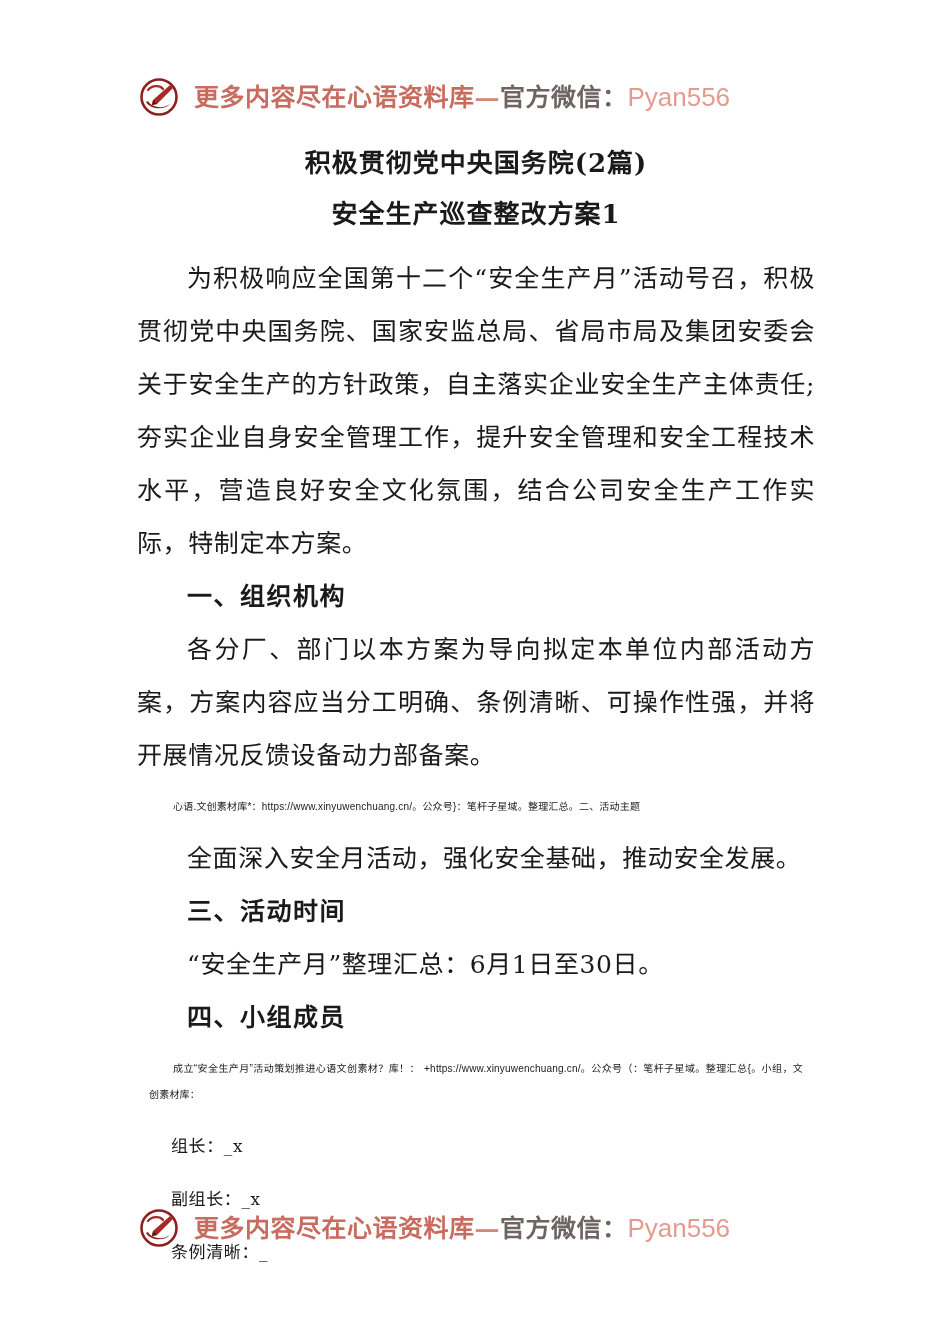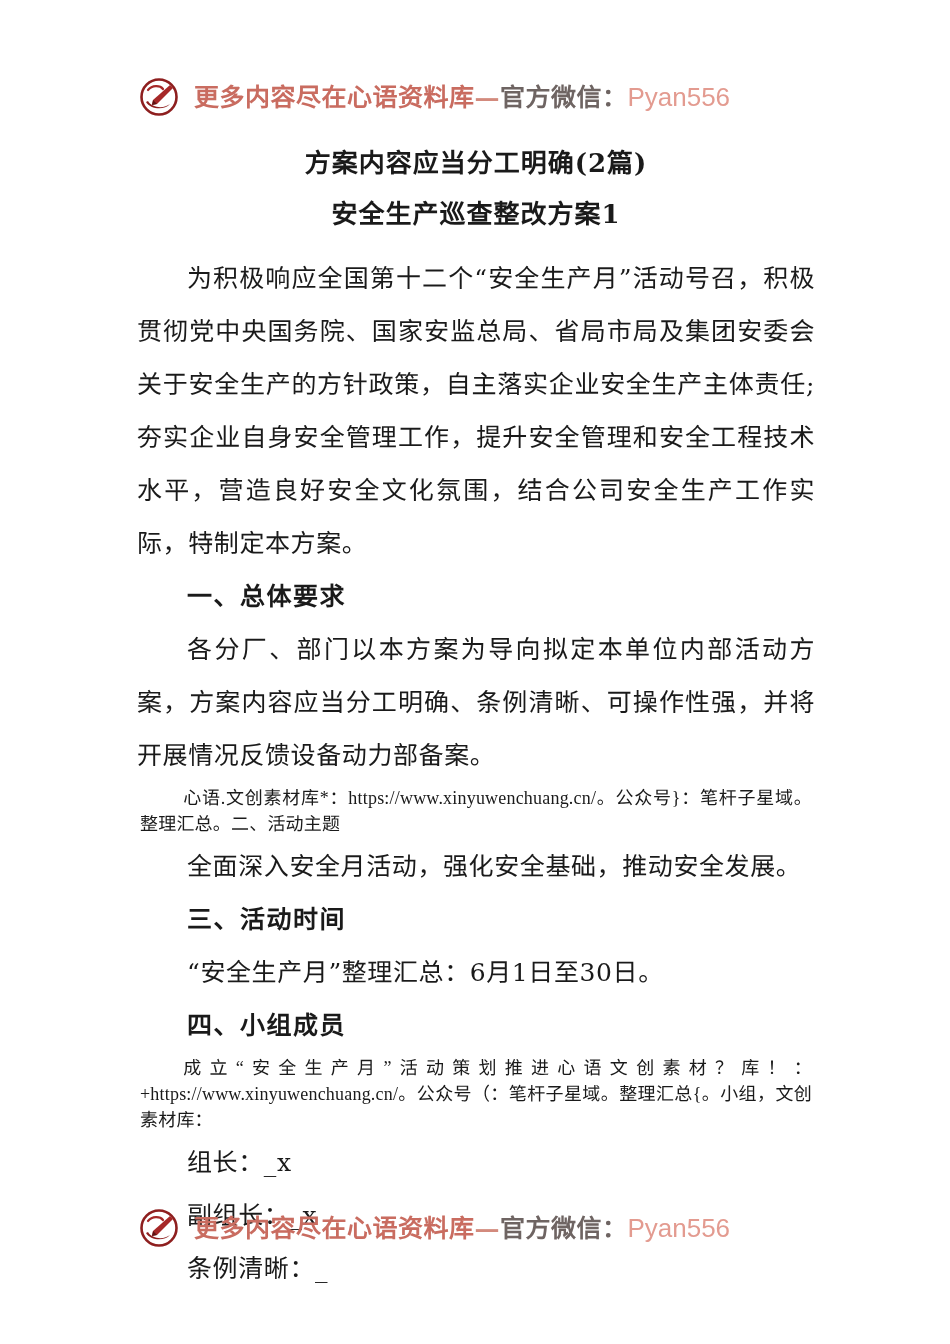"方案内容应当分工明确(2篇)" h1.title-main { text: 方案内容应当分工明确 -> 积极贯彻党中央国务院 }
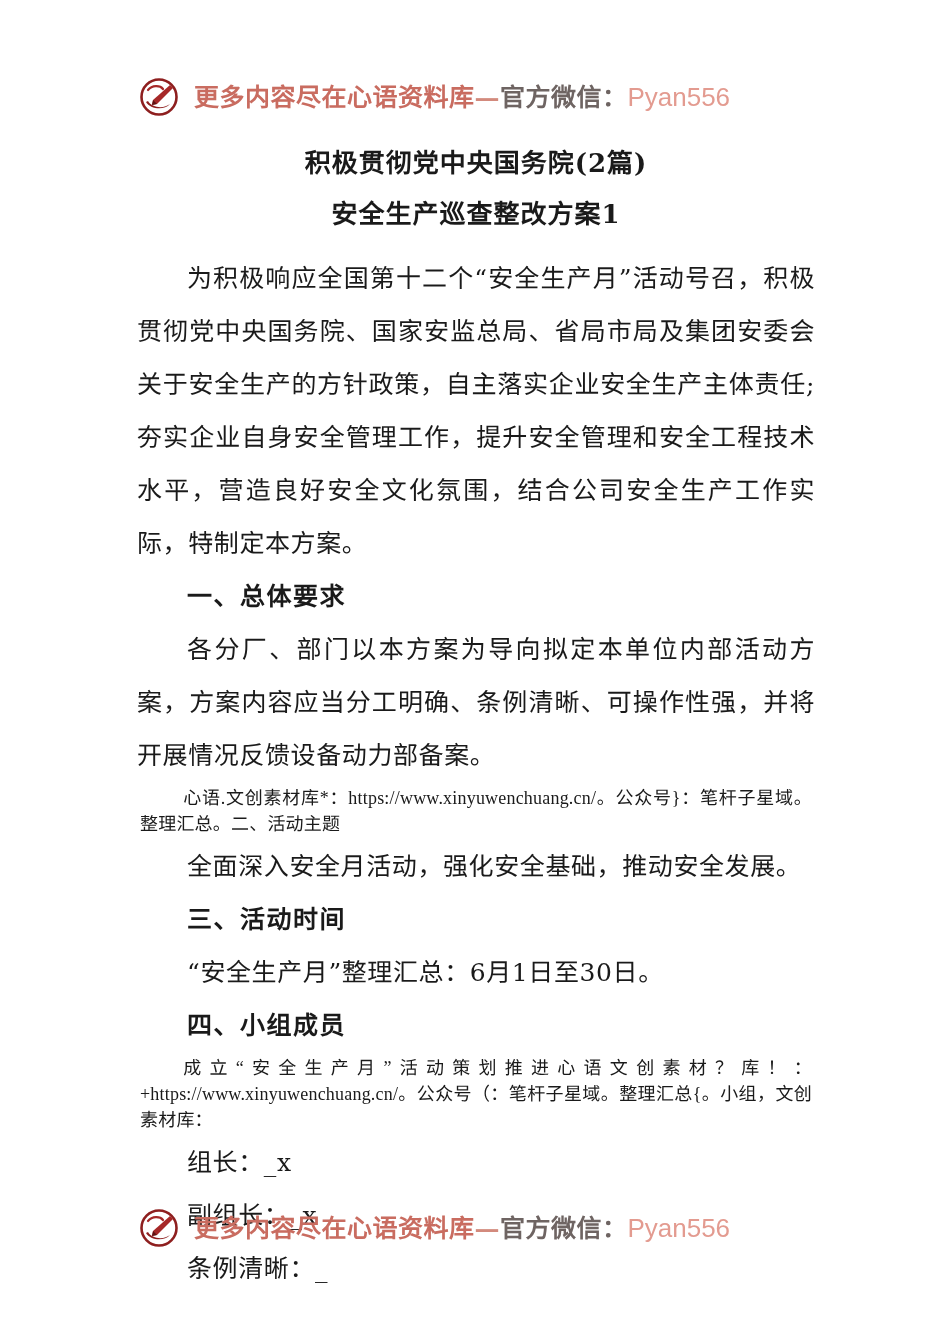"一、总体要求" p.heading { text: 总体要求 -> 组织机构 }
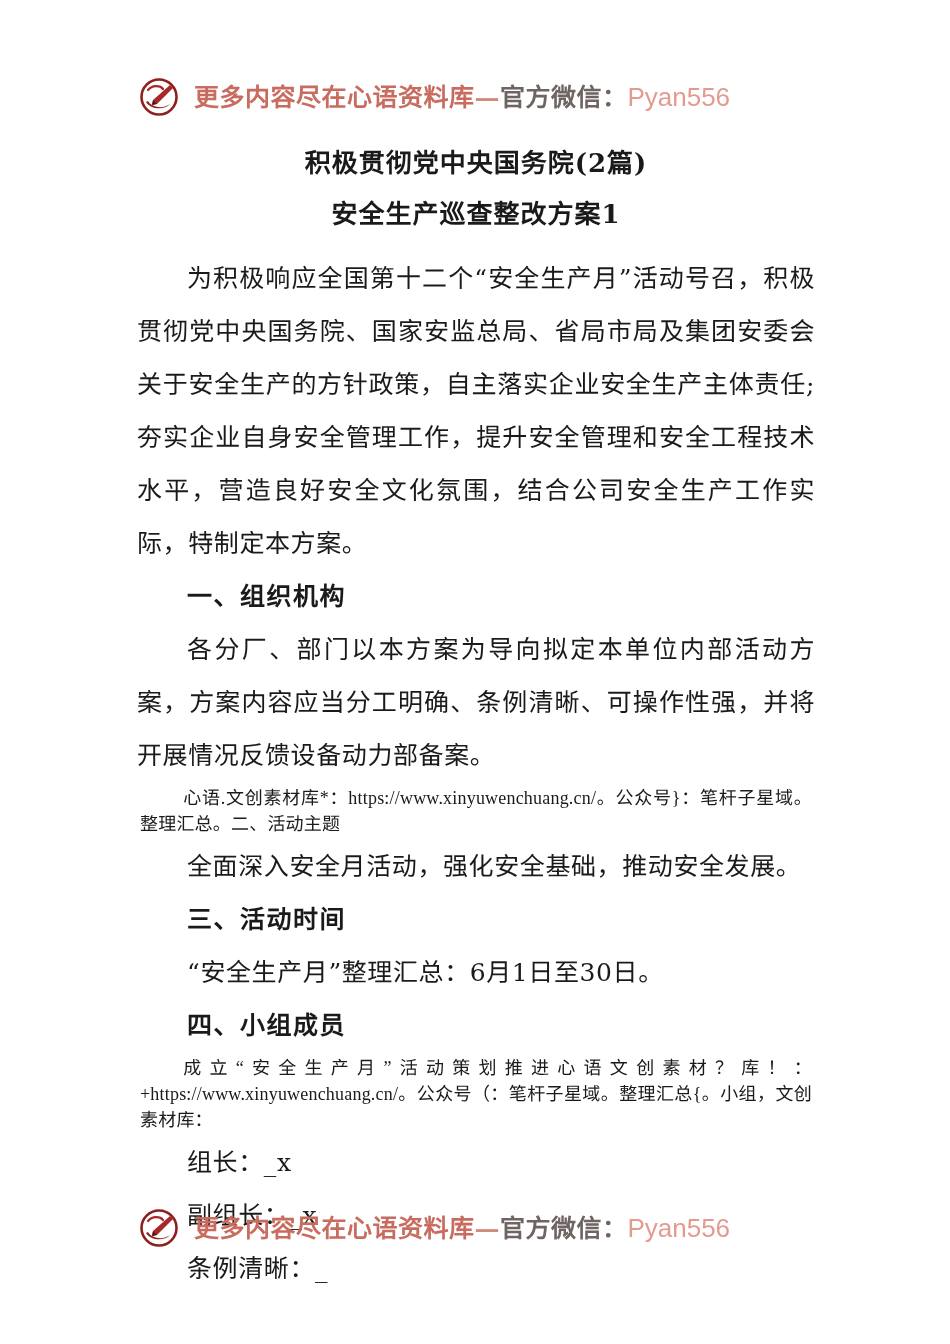"心语.文创素材库*：https://www.xinyuwenchuang.cn/" .smallnote { font-family: Liberation Serif, serif -> Liberation Sans, sans-serif; font-size: 18px -> 10px; margin: 3px -> 12px }
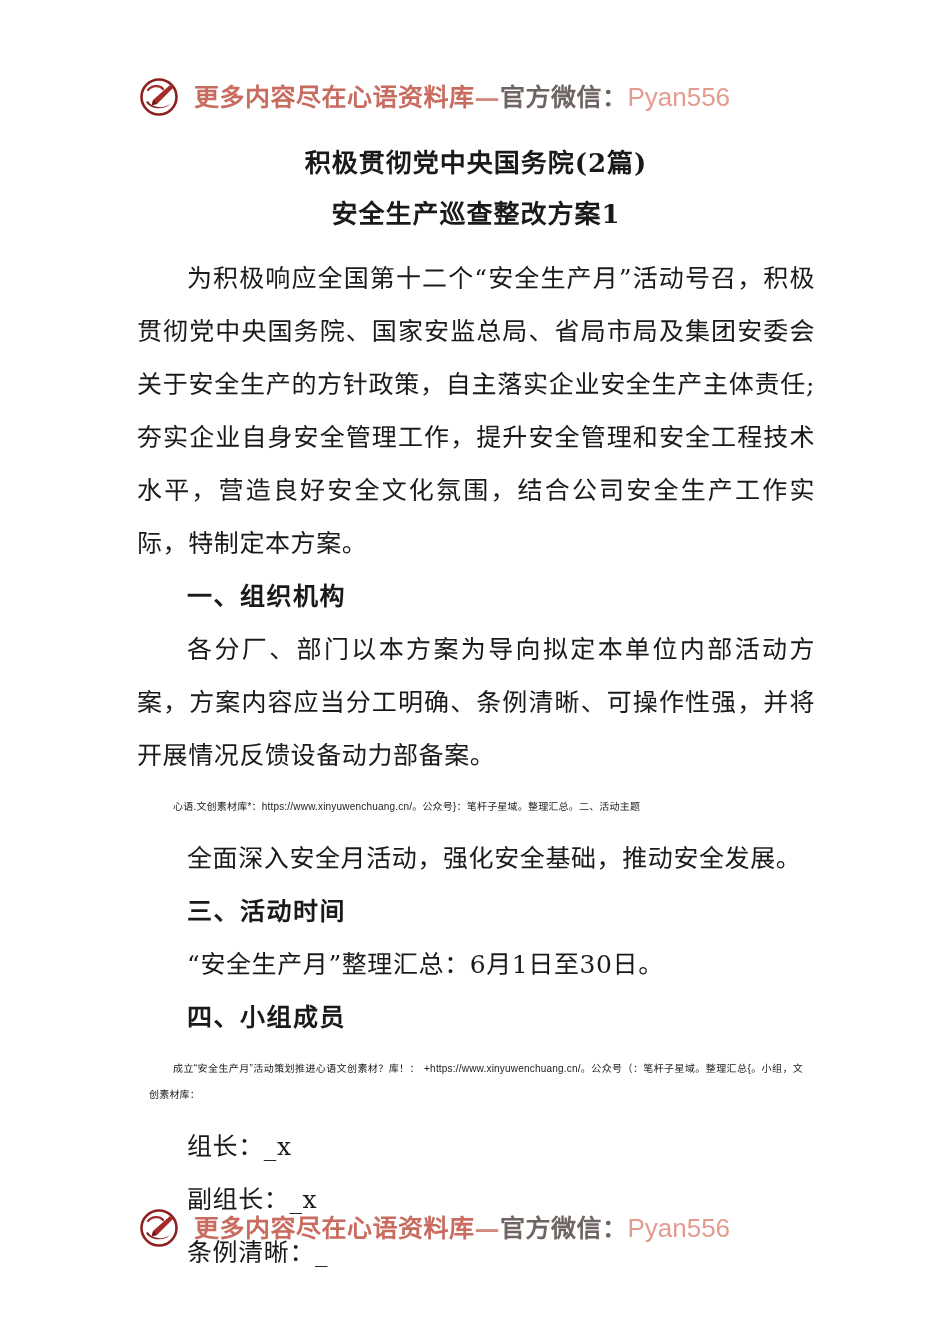"组长：_x" .listline { font-size: 25px -> 17px }
